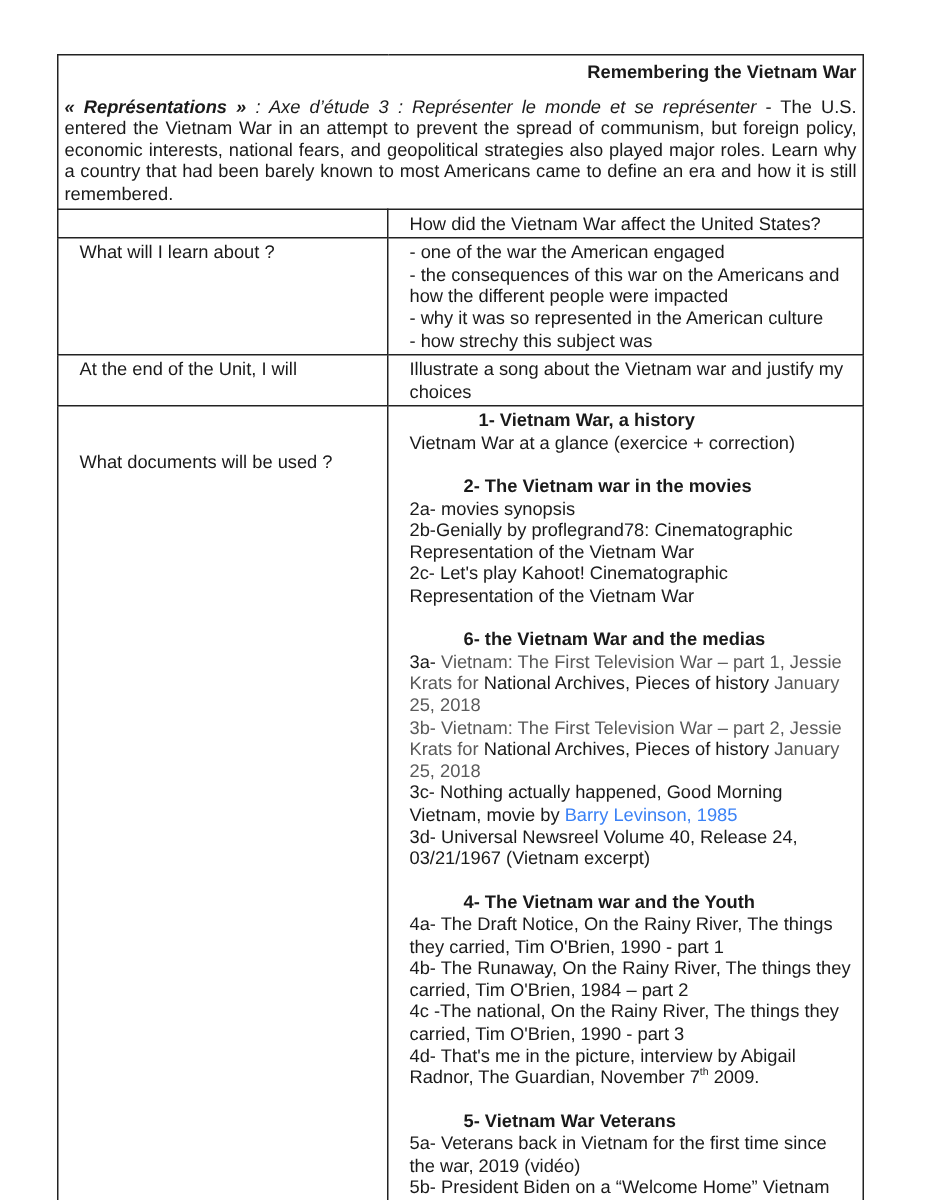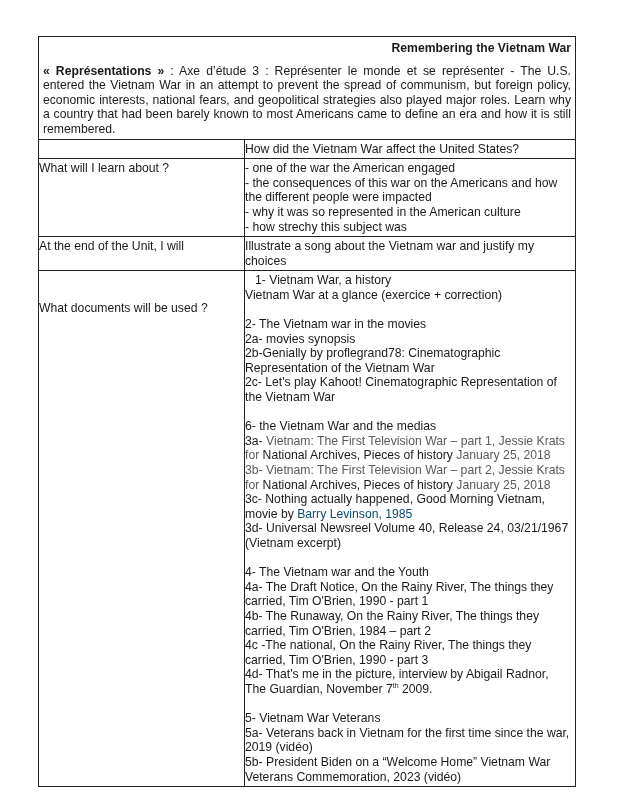"« Représentations »" .intro .ital { font-style: none -> italic }
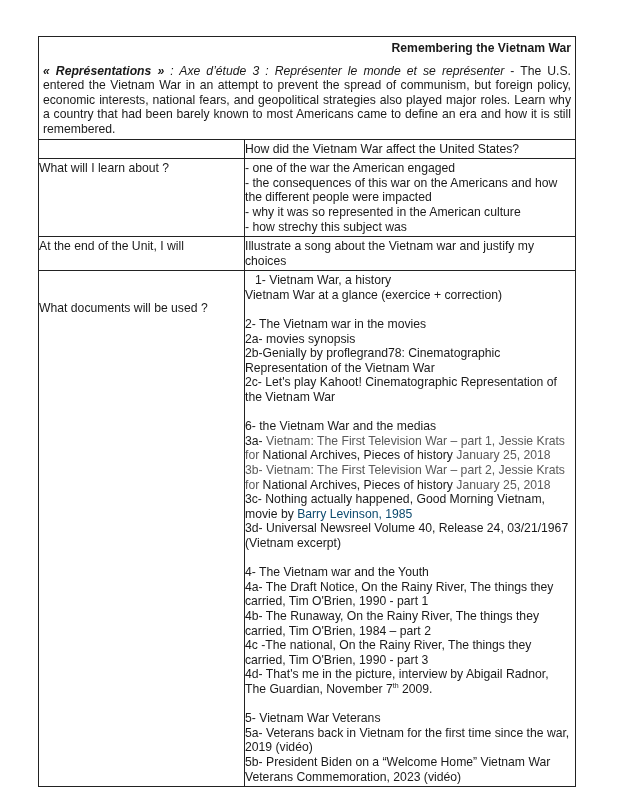"How did the Vietnam War" .doc-table td { padding: 2px 4px 2px 0 -> 2px 4px 2px 14px }
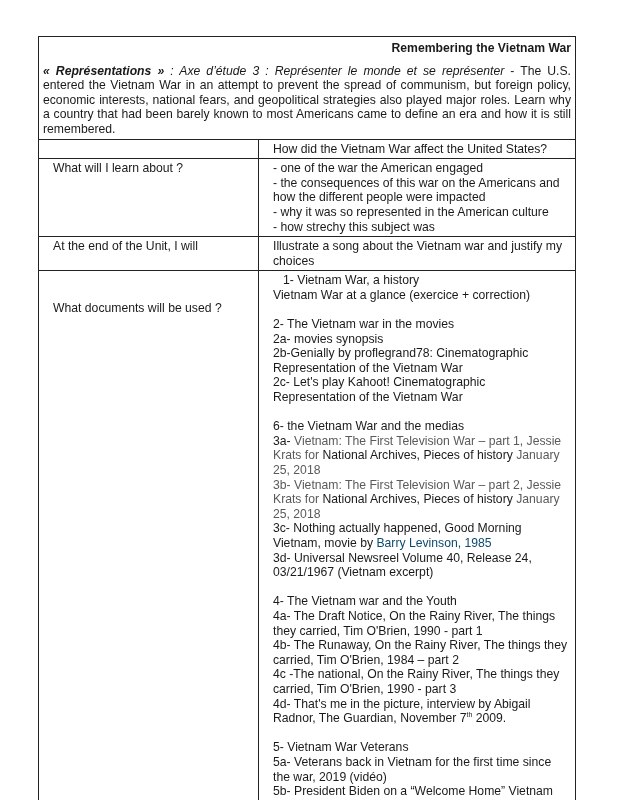"1- Vietnam War, a history" .sec-title { font-weight: normal -> bold; margin-left: none -> 36px }
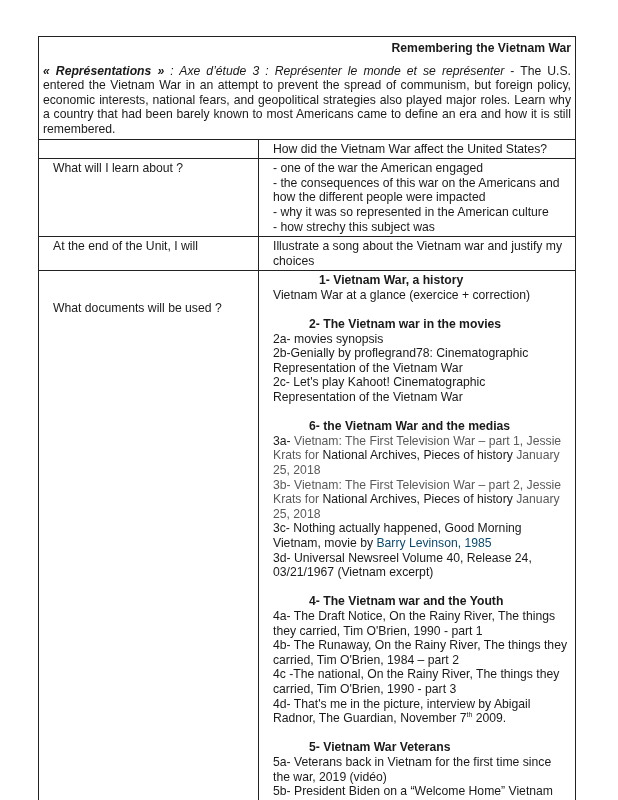"Barry Levinson, 1985" .blue { color: #0c4a6e -> #3b82f6 }
